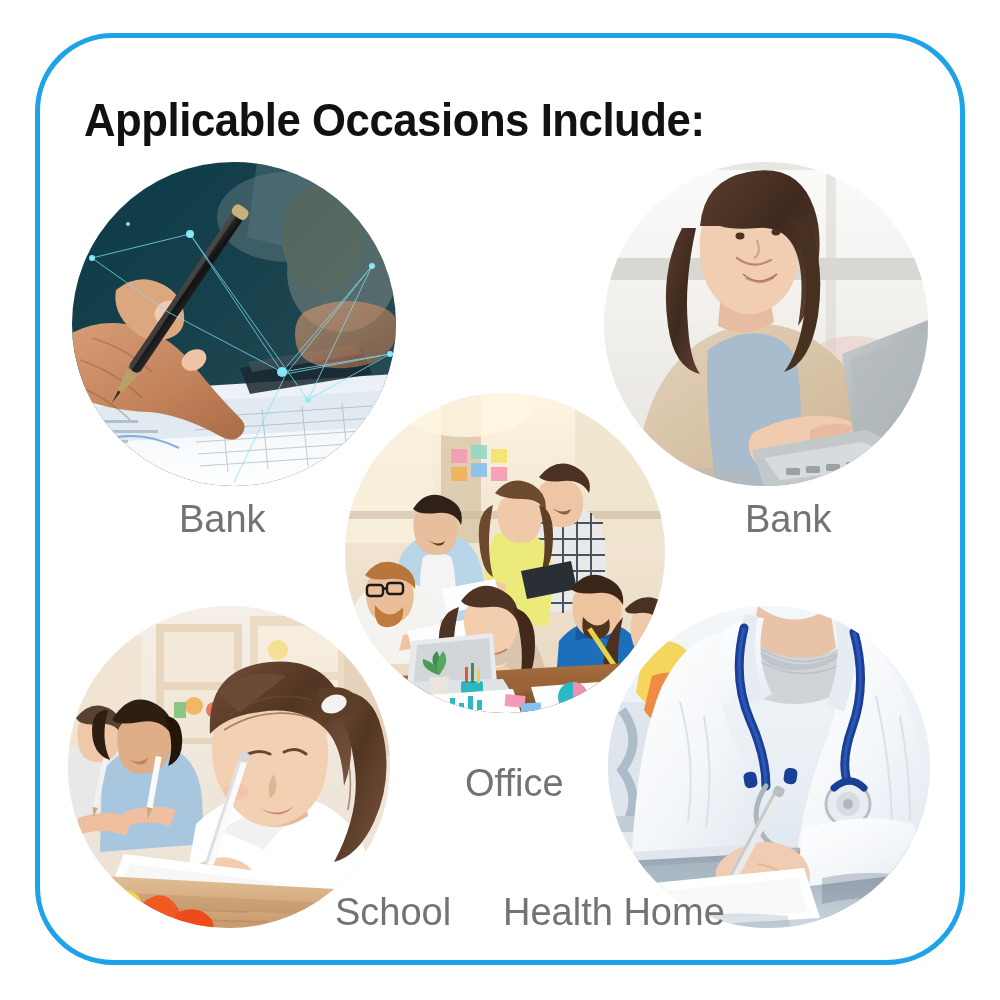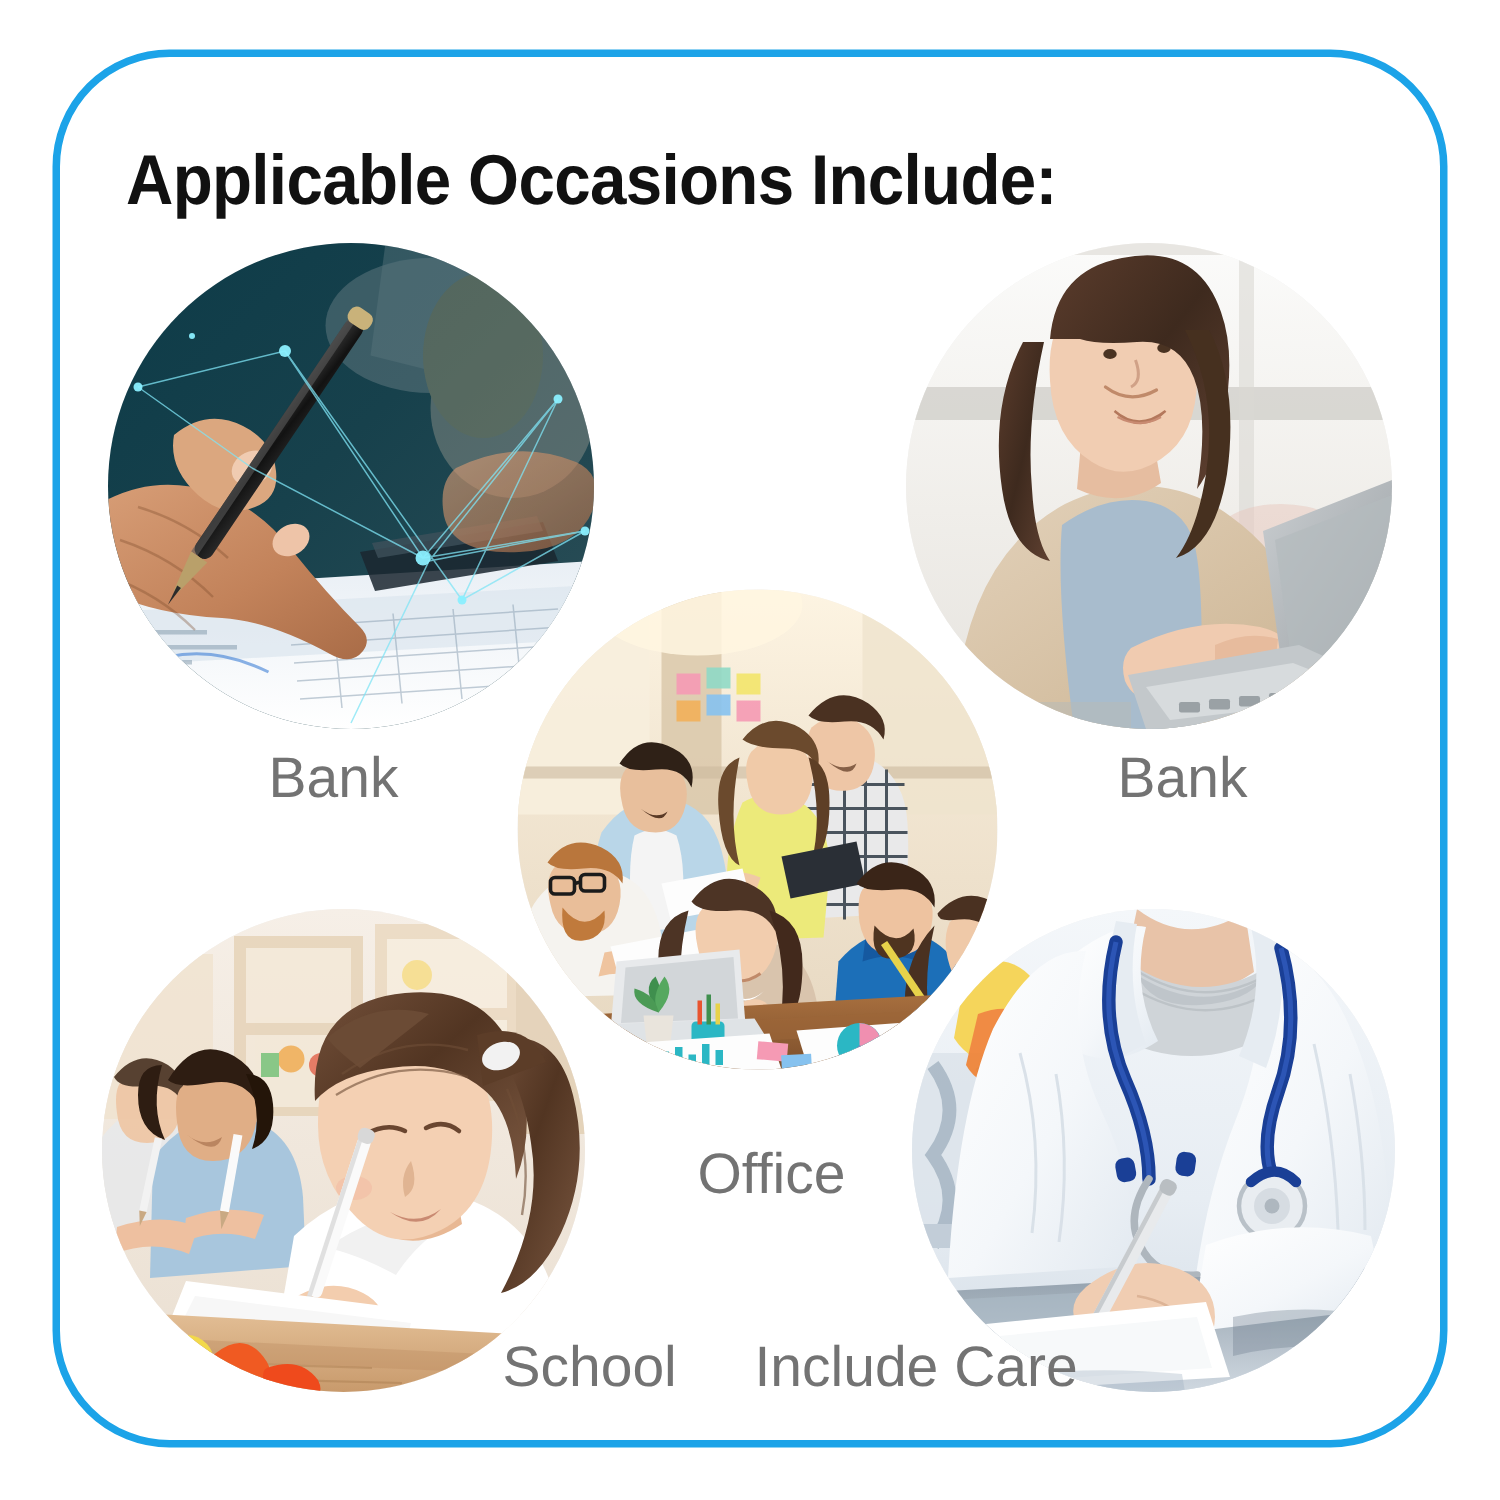"Include Care" div.caption { text: Include Care -> Health Home }
